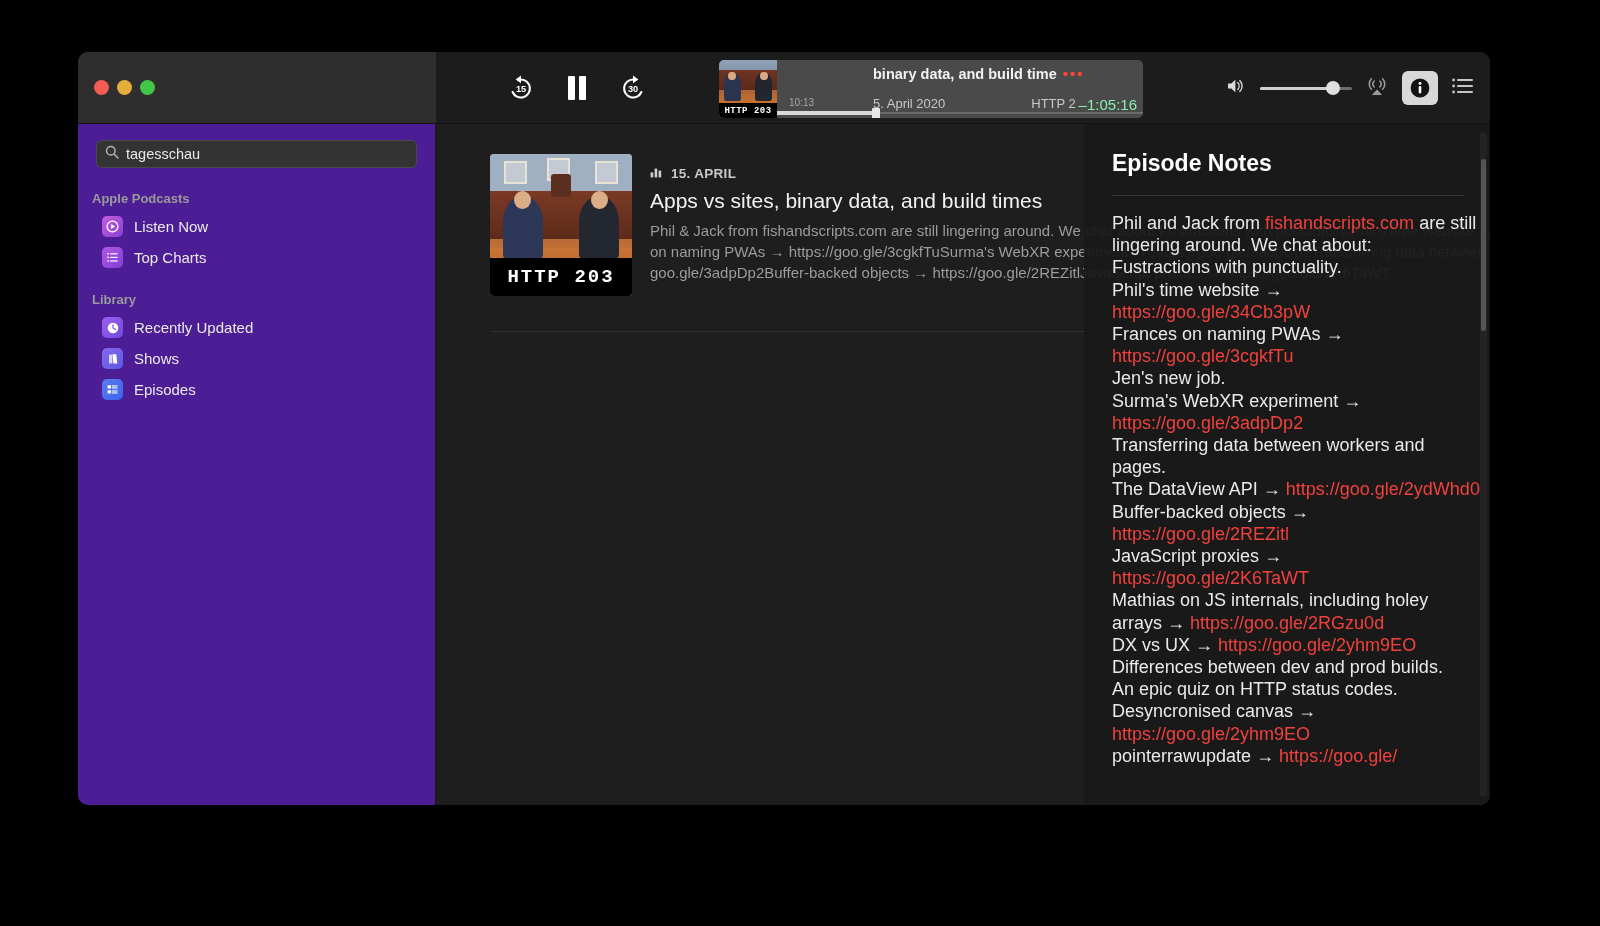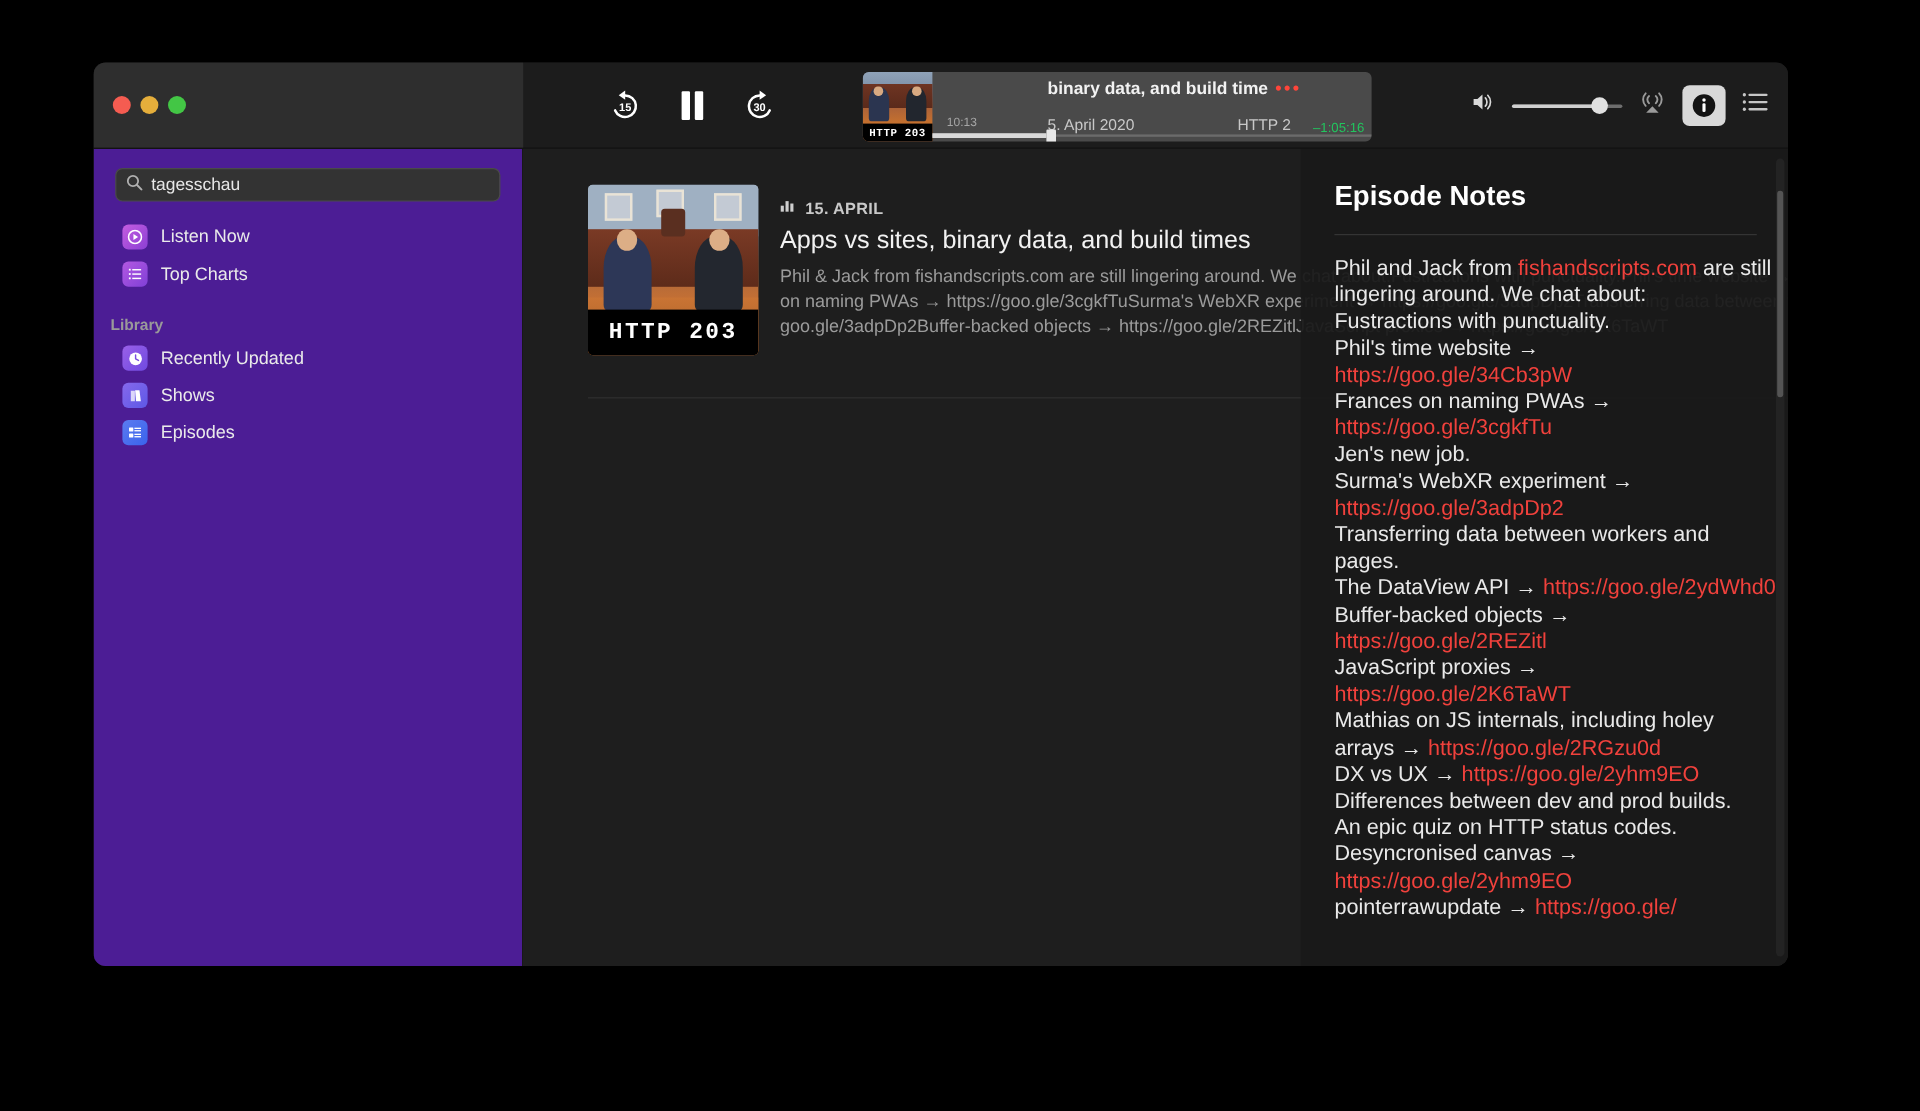"–1:05:16" #np-remain { color: #22c55e -> #86efac; font-size: 11px -> 15px }
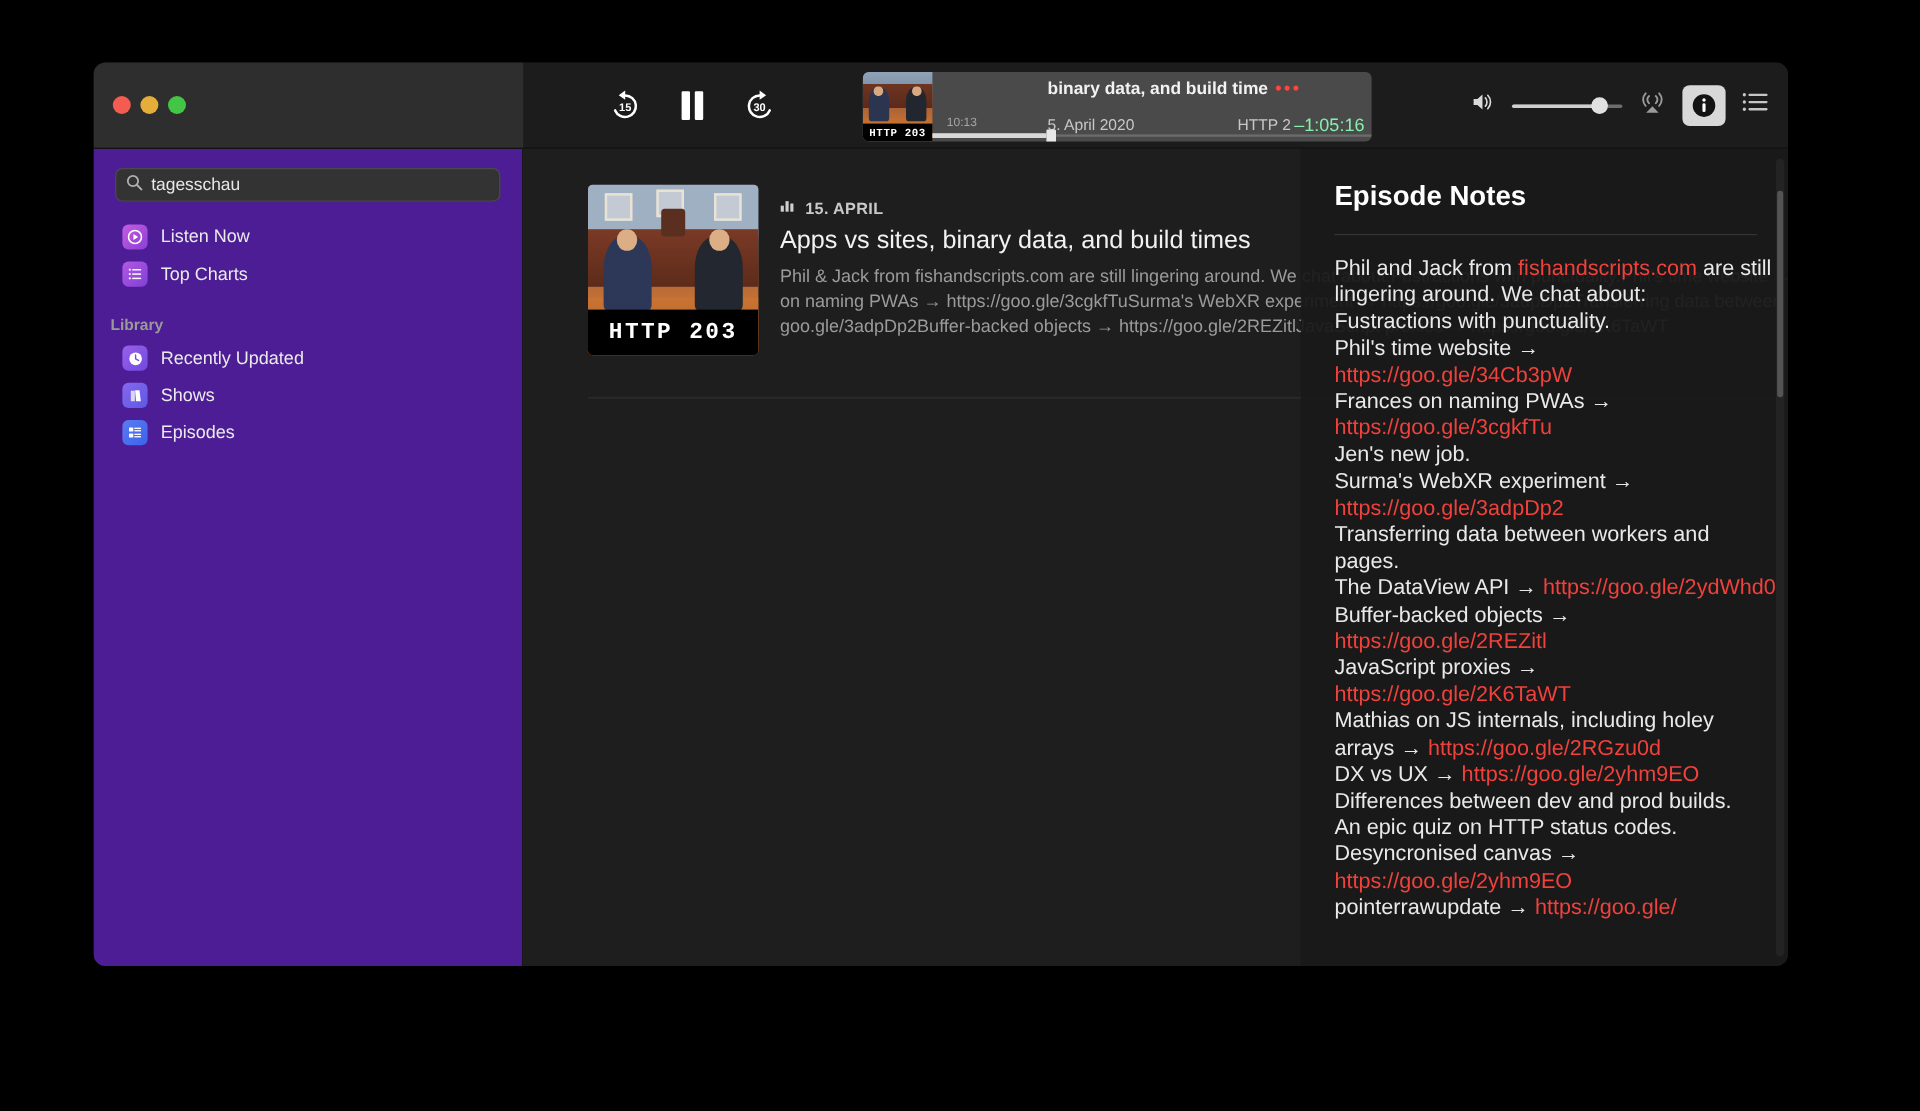"Apple Podcasts" div.sec-head { html: none -> <div>Apple Podcasts</div> }
